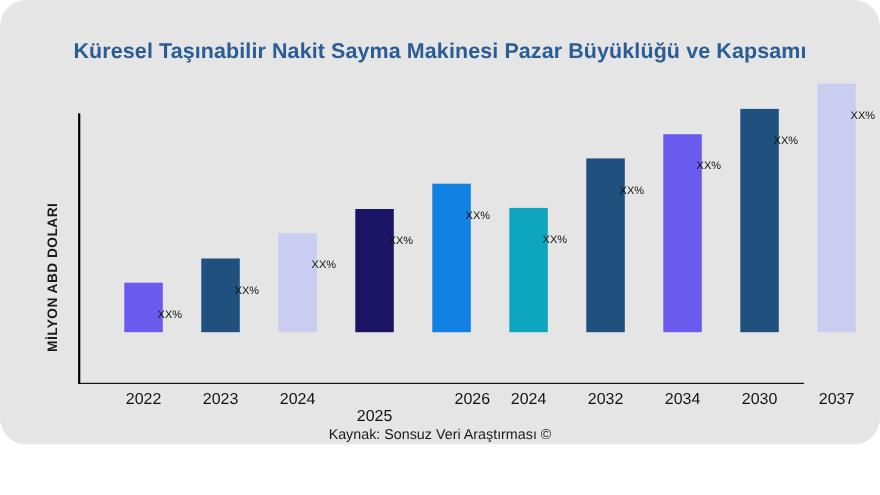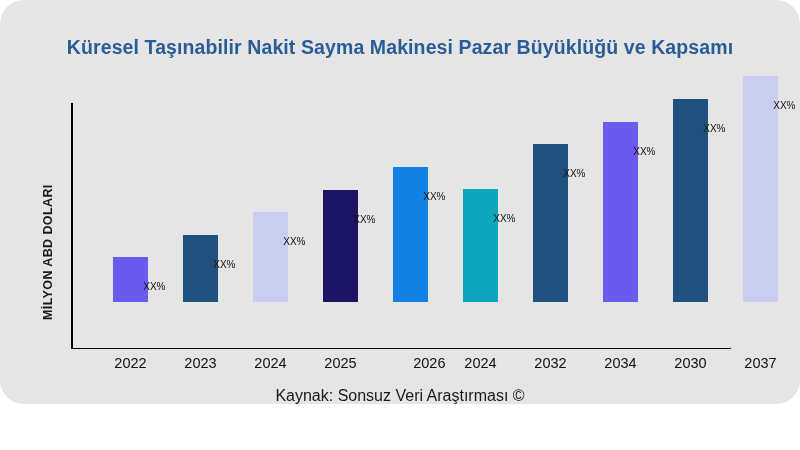"2025" div.tick-label { margin-top: none -> 16px }
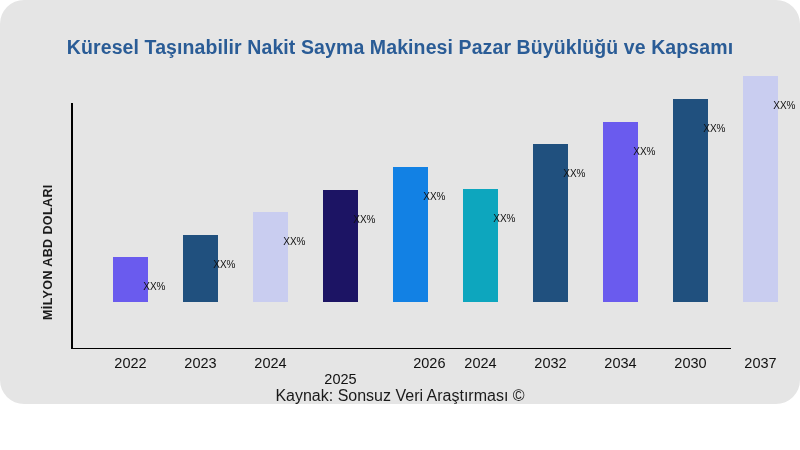"Kaynak: Sonsuz Veri Araştırması ©" .source { font-size: 16px -> 13px }
